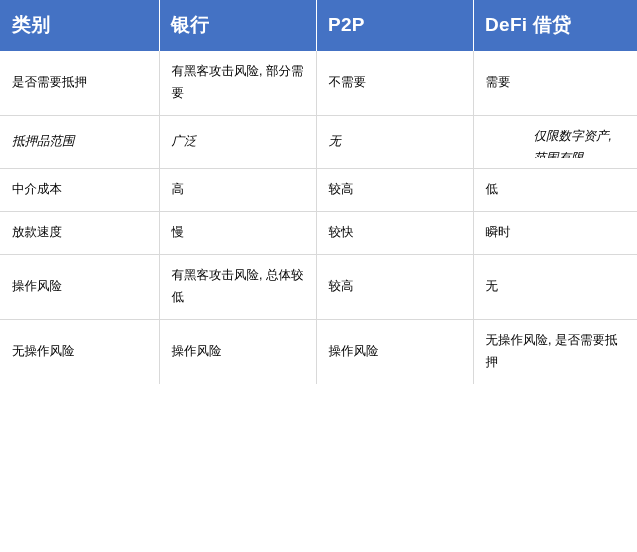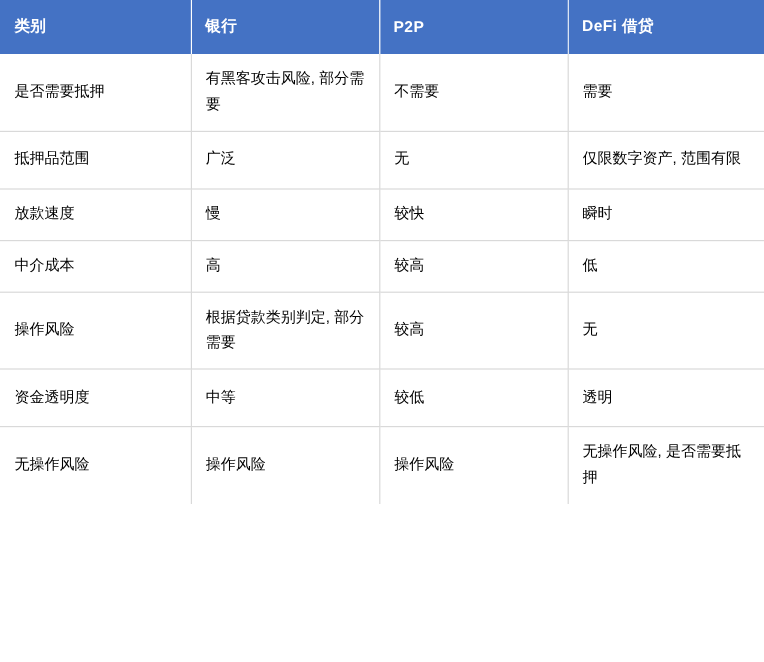"类别" #comparison-table thead th { font-size: 13px -> 19px }
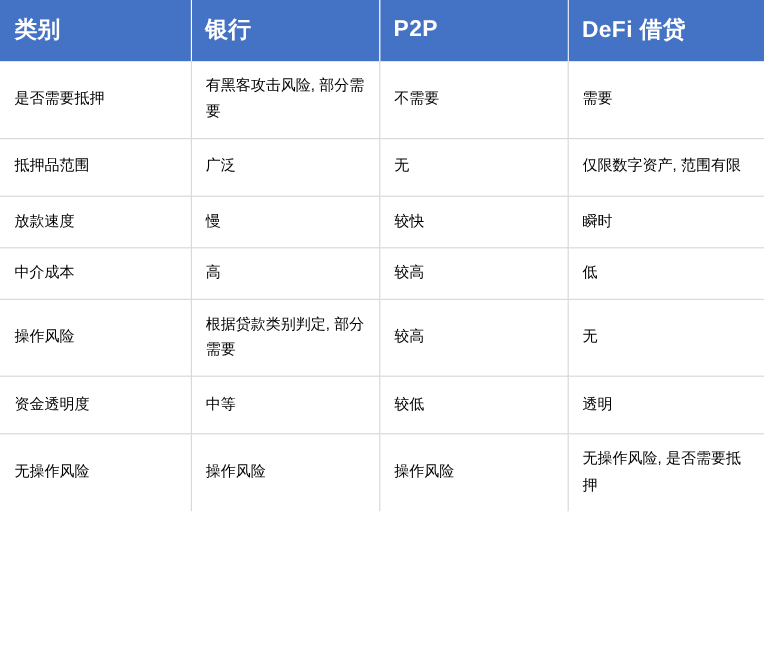"抵押品范围" .row-h-mid { font-style: none -> italic }
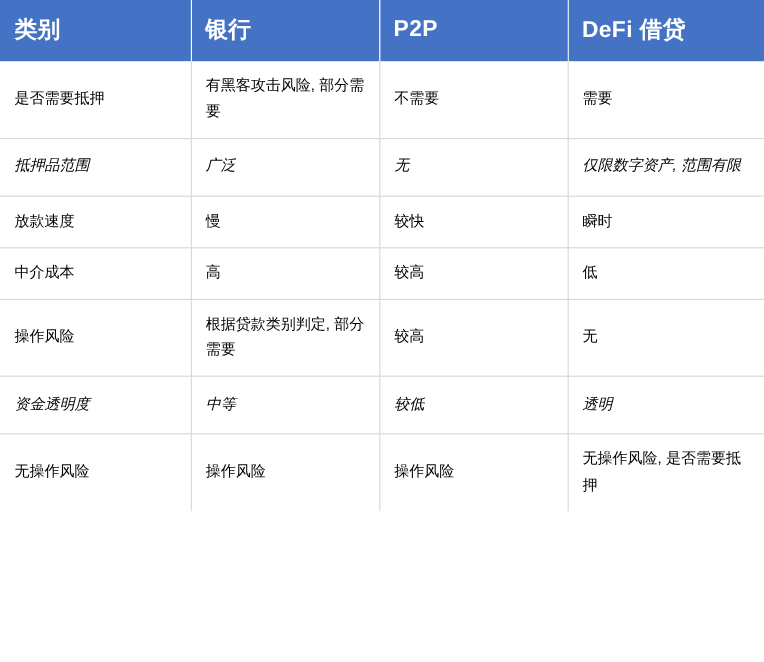"仅限数字资产, 范围有限" .clipped { margin-left: none -> 48px }
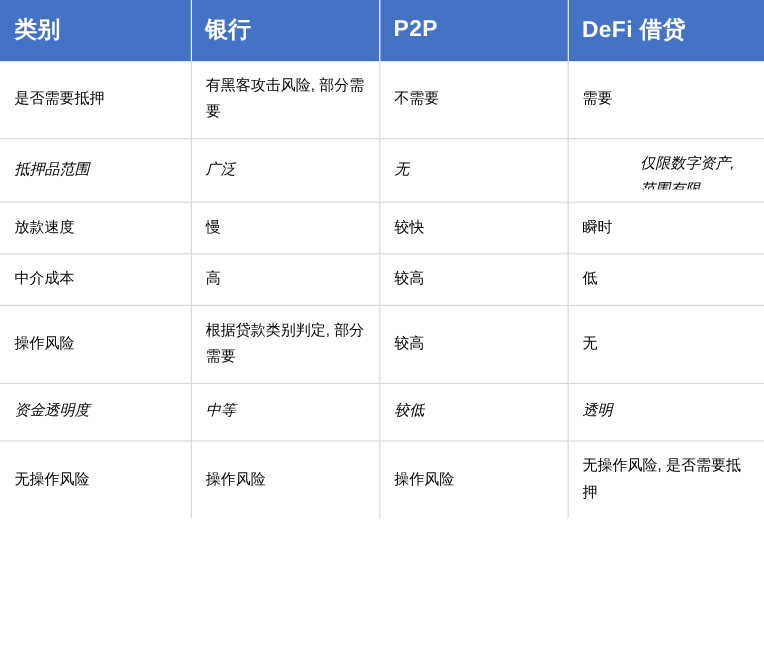"放款速度" tr.row-h-sm { order: before "中介成本" -> after "中介成本" }
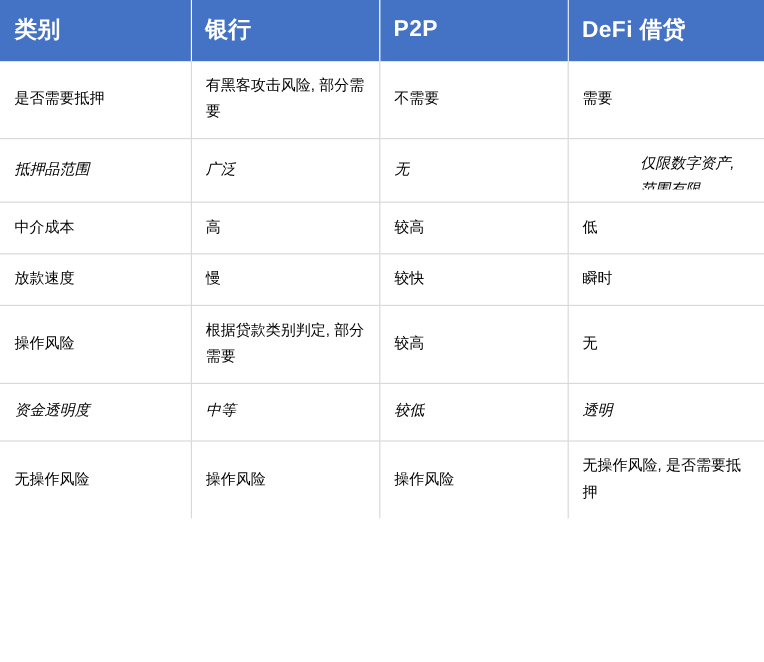"根据贷款类别判定, 部分需要" td { text: 根据贷款类别判定, 部分需要 -> 有黑客攻击风险, 总体较低 }
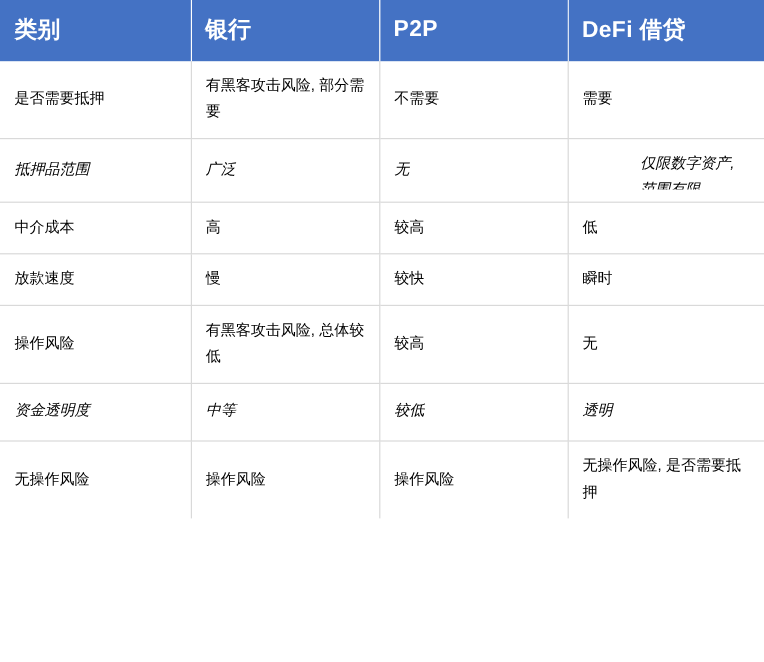"资金透明度" tr.row-h-mid { html: <tr> <td>资金透明度</td> <td>中等</td> <td>较低</td> <td>透明</td> </tr> -> none }
